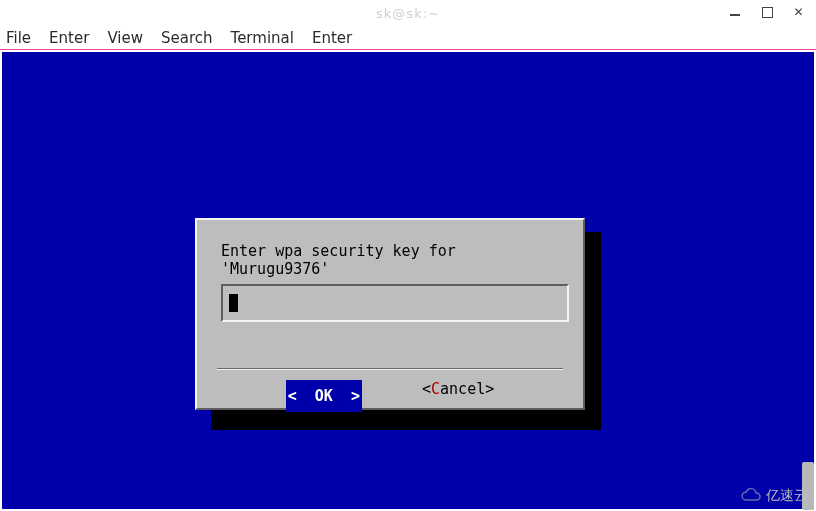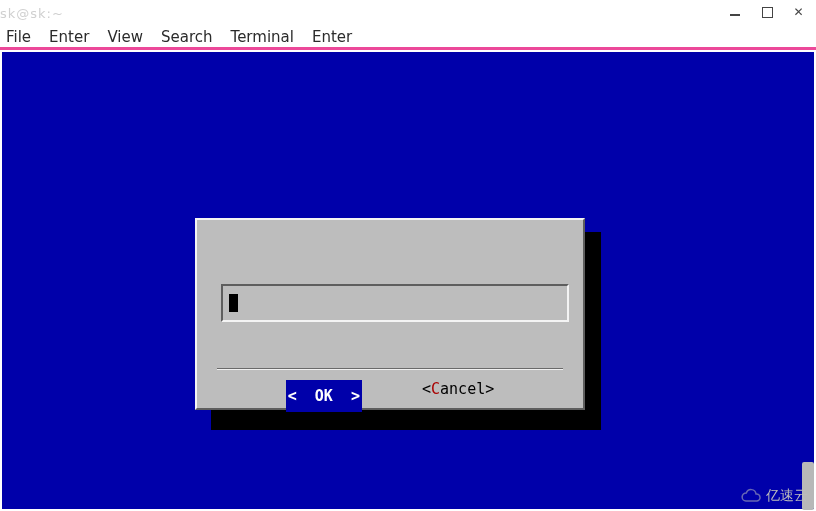"sk@sk:~" .titlebar { justify-content: none -> center }
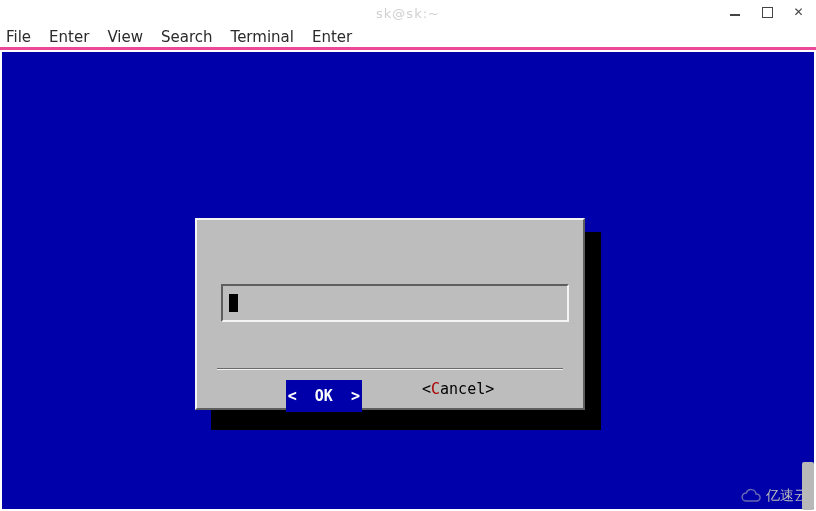"File" .menubar { border-bottom: 3px solid #ec4899 -> 1px solid #ec4899 }
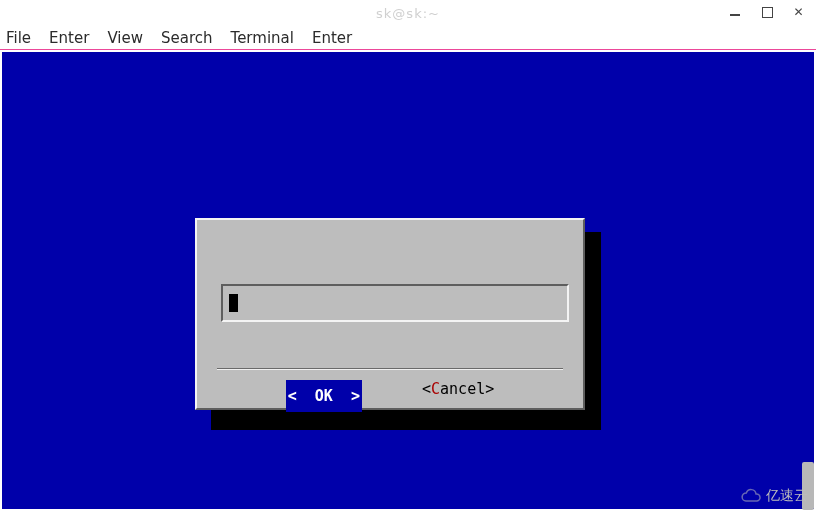"Enter wpa security key for" div.prompt { html: none -> <div><span>Enter wpa security key for</span> <span>'Murugu9376'</span></div> }
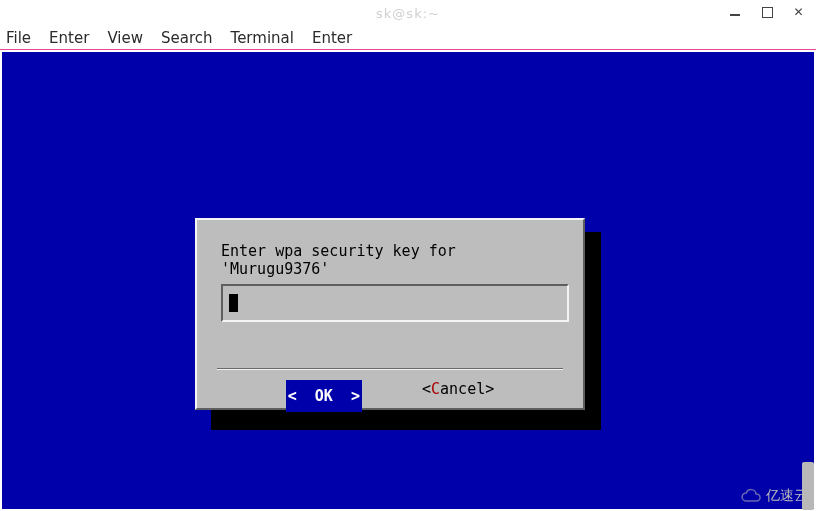"亿速云" .watermark { align-items: center -> flex-start }
